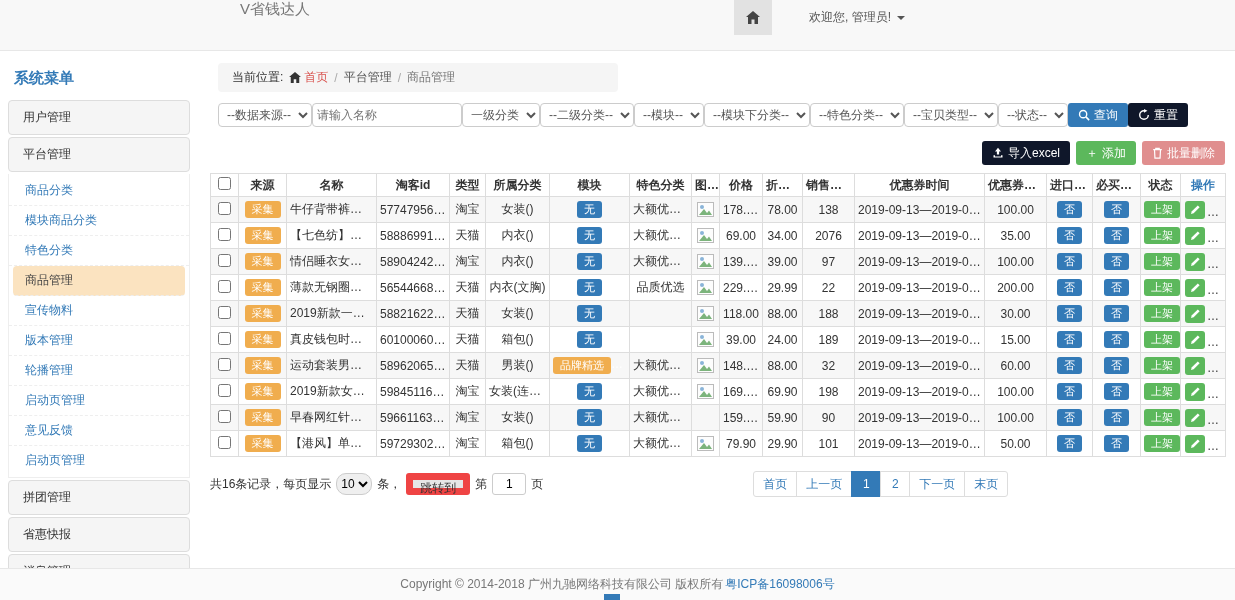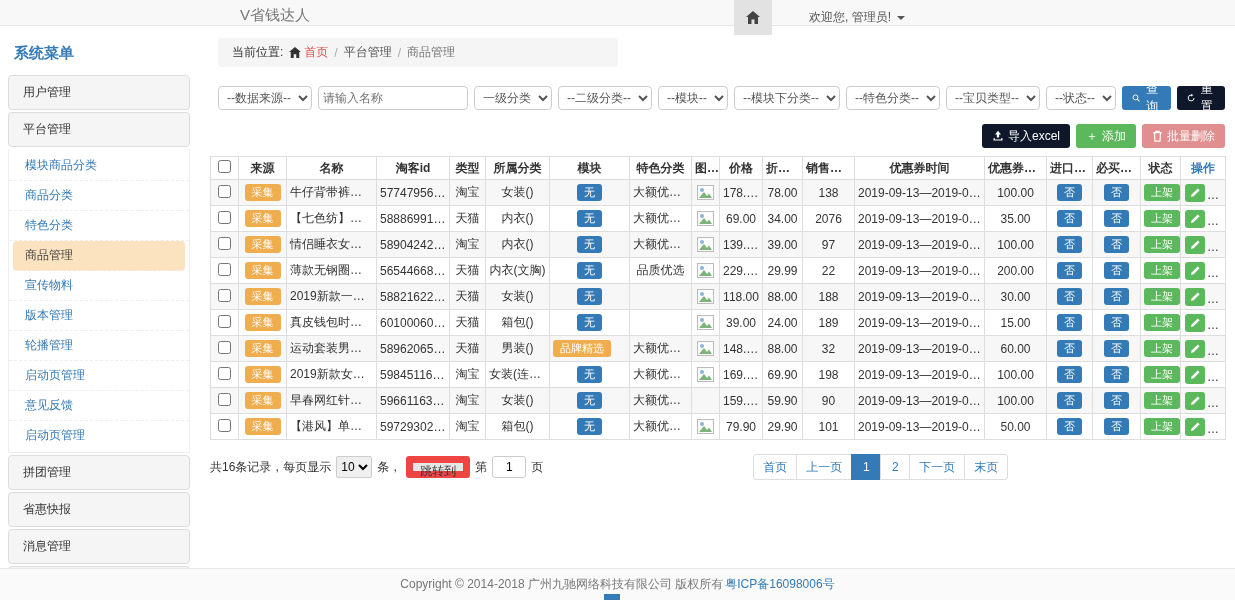"V省钱达人" .topbar { align-items: flex-end -> flex-start; height: 26px -> 51px }
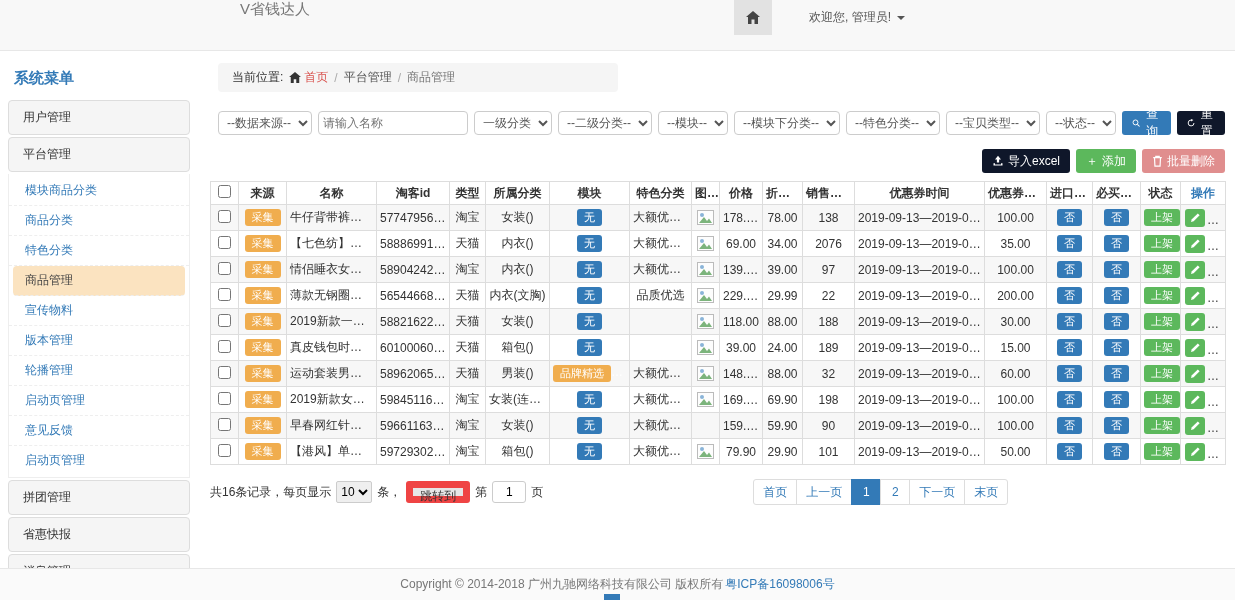"--数据来源--" .filters { gap: 6px -> none; margin: 19px 0 0 8px -> 11px 0 0 8px }
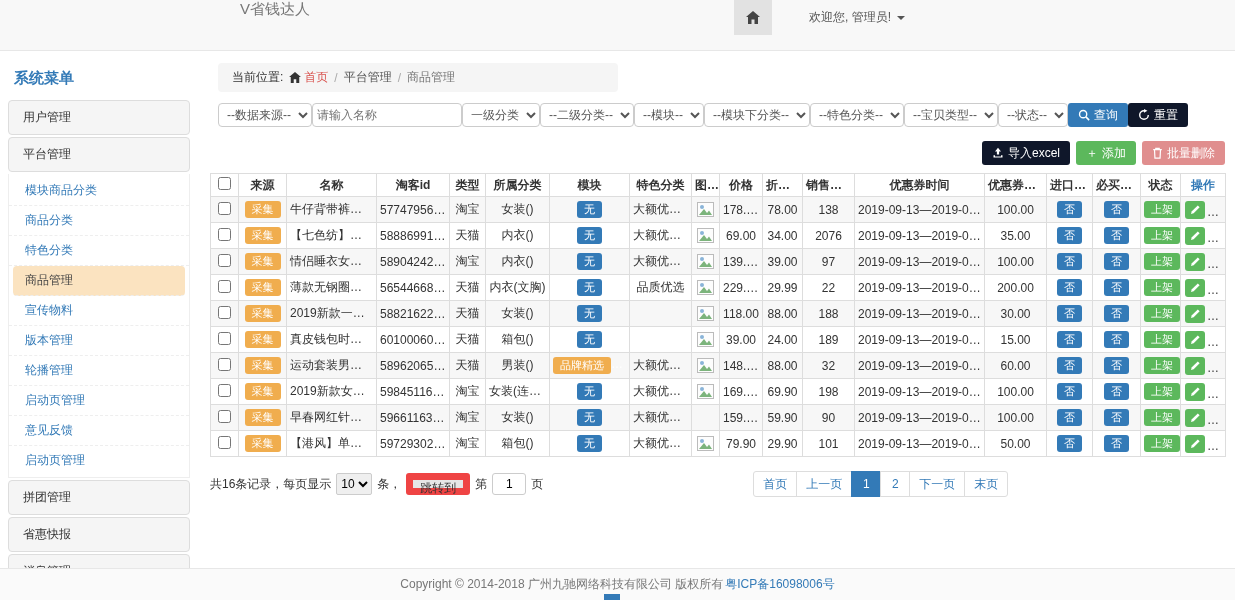"模块商品分类" div.side-sub-item { order: before "商品分类" -> after "商品分类" }
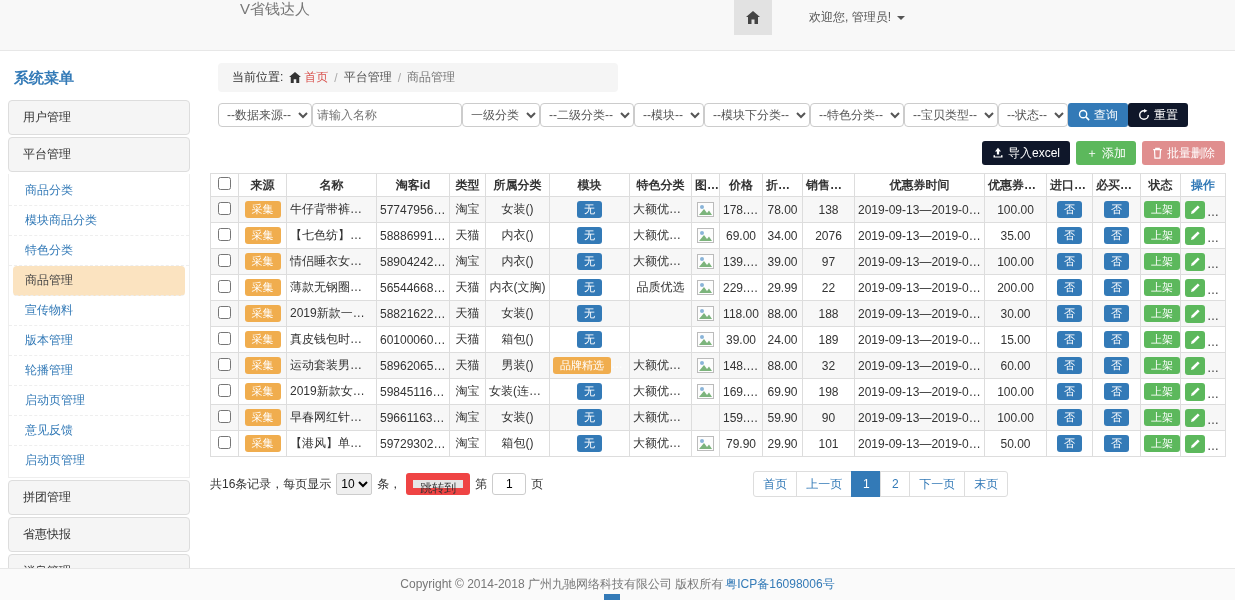"10" .pager-left select { border-radius: 2px -> 10px }
